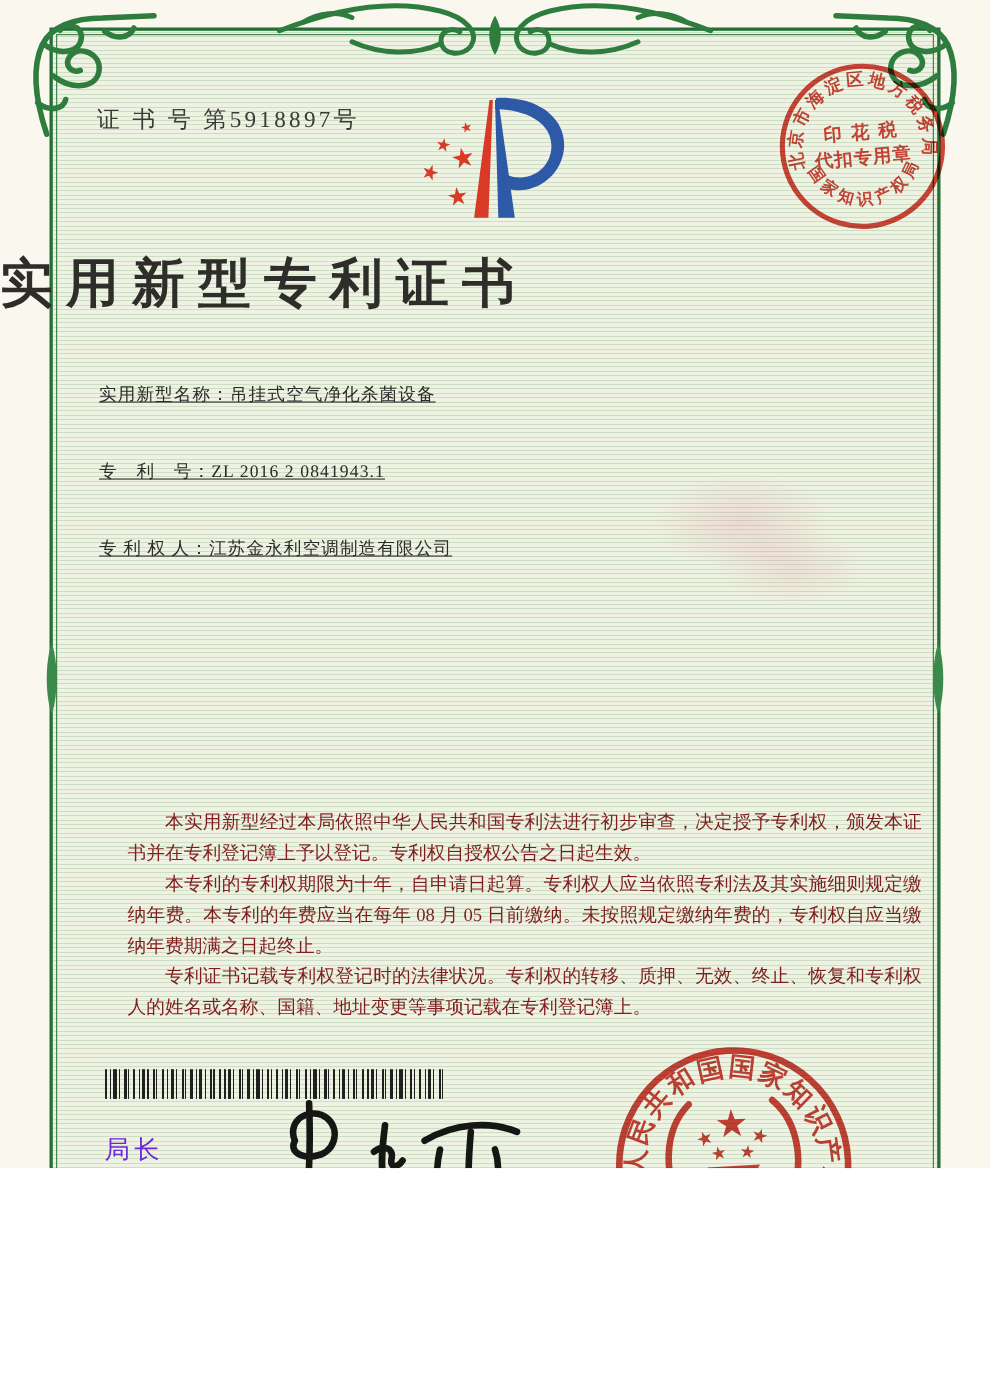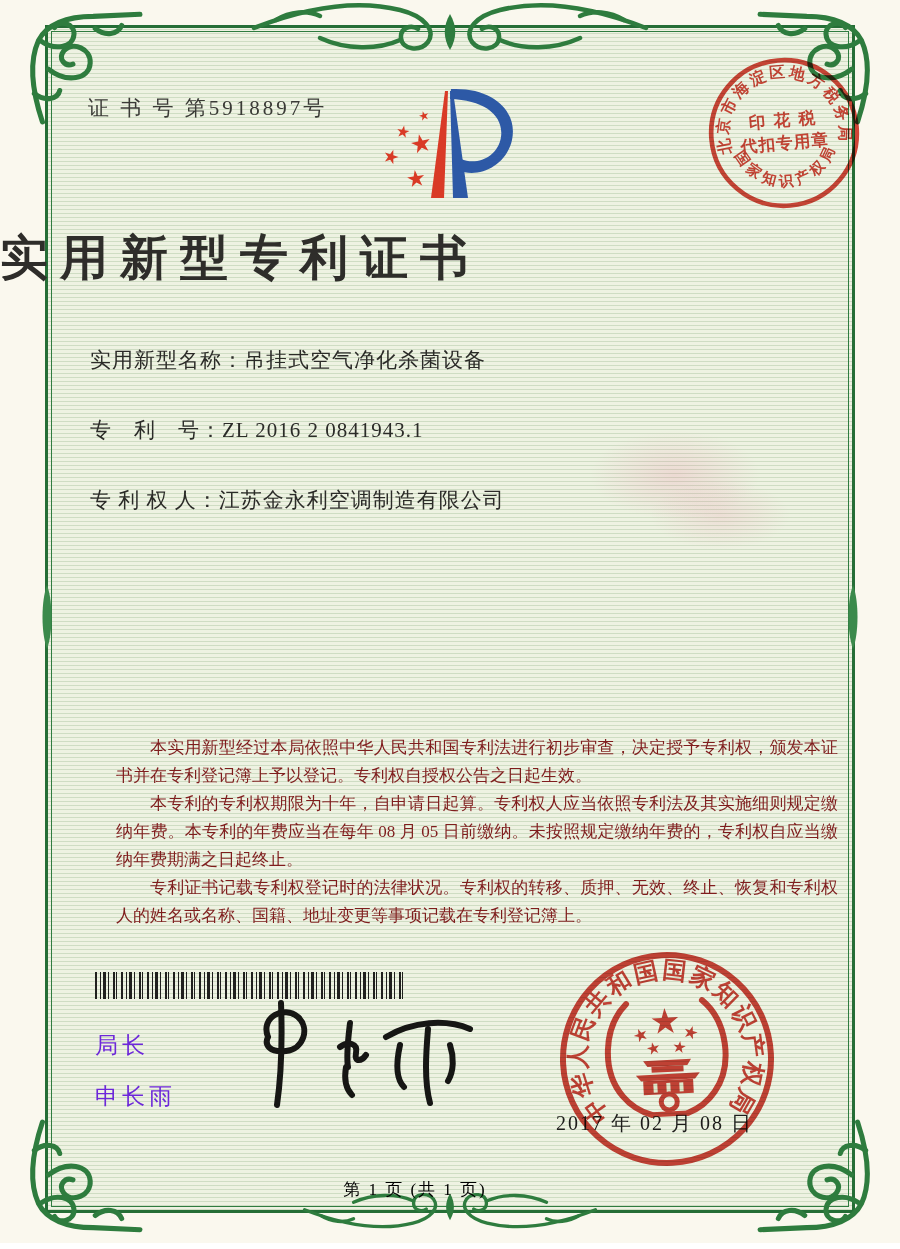"证 书 号 第5918897号" .page { height: 1243px -> 1062px }
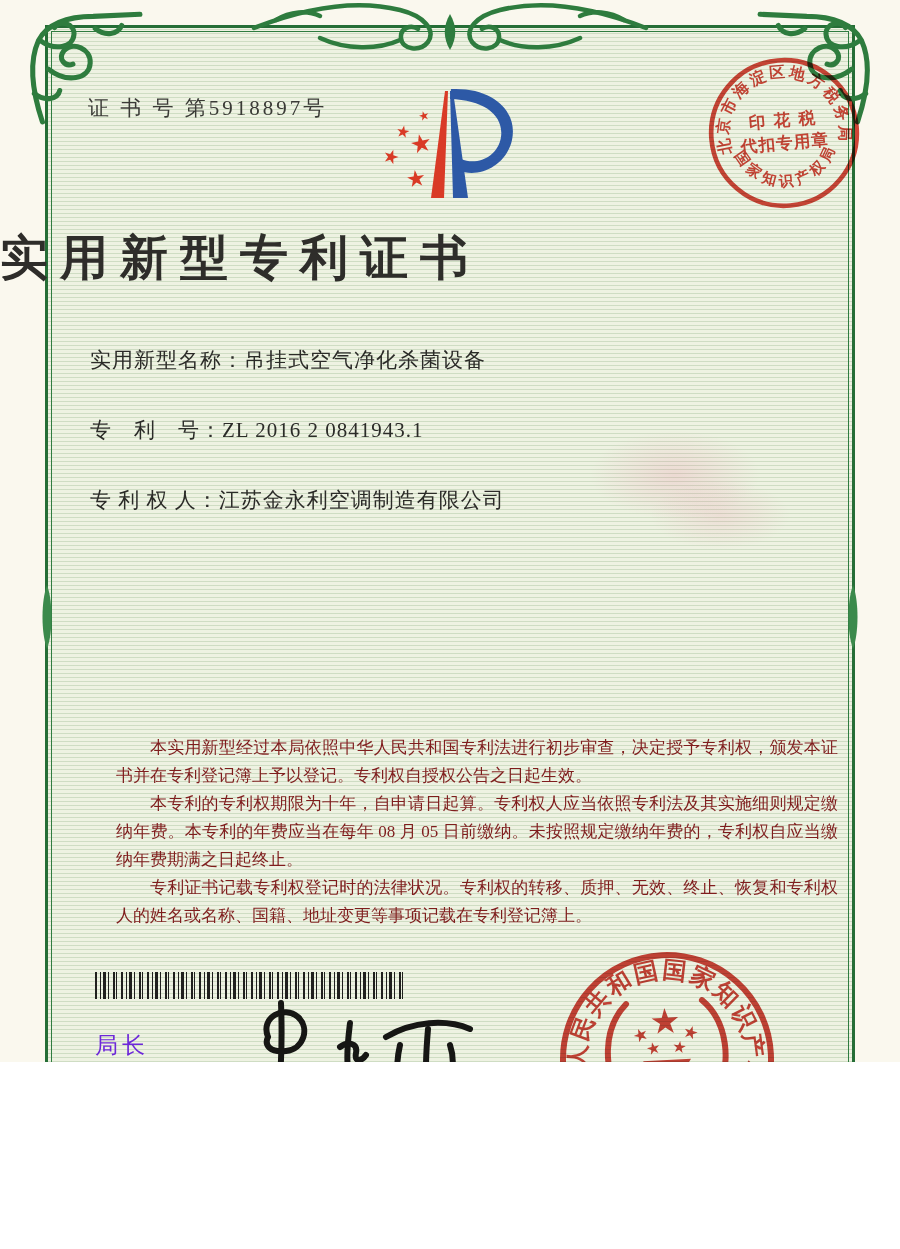"实用新型名称：吊挂式空气净化杀菌设备" .field-row { font-size: 21px -> 16px; text-decoration: none -> underline }
